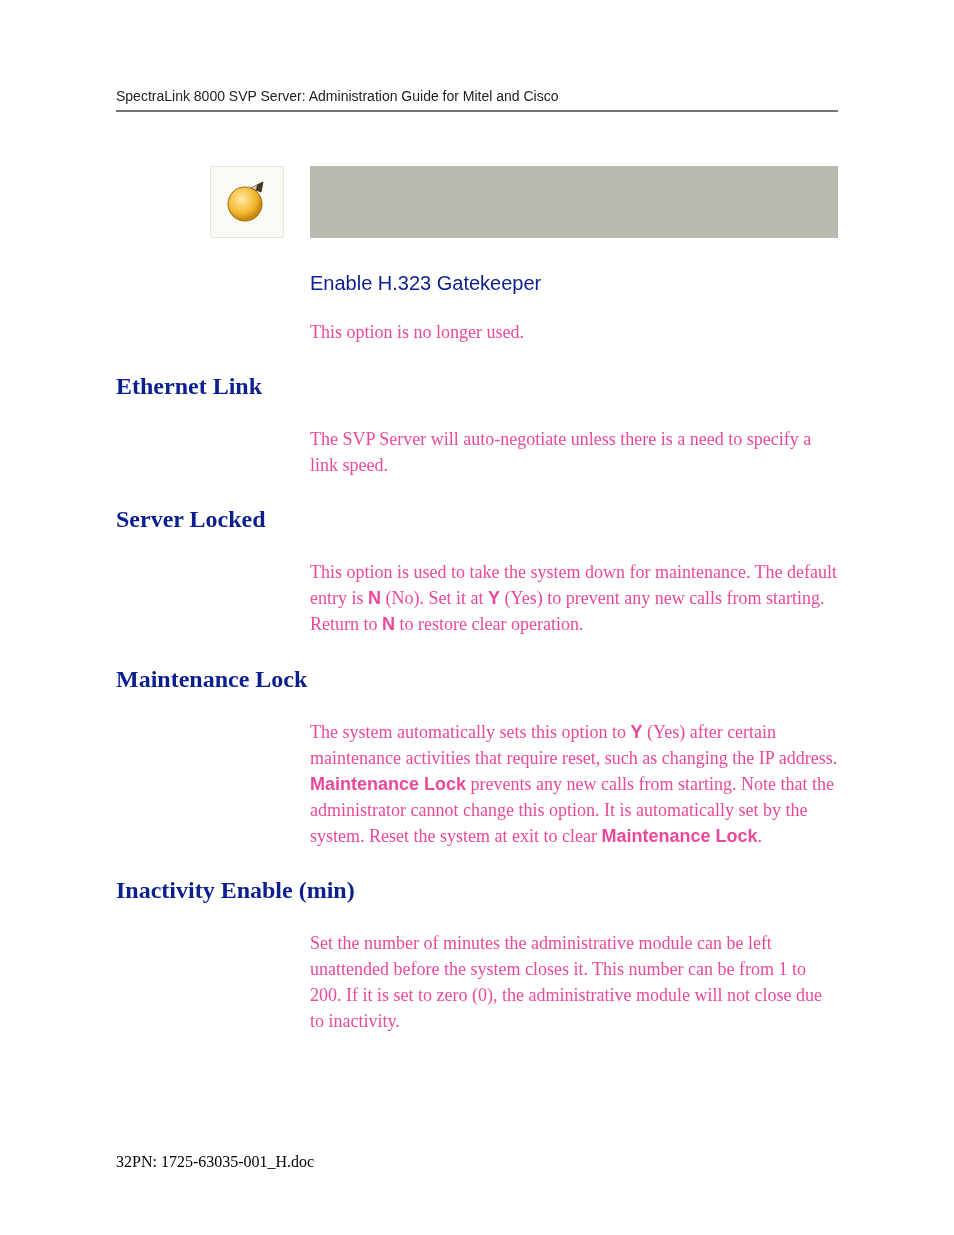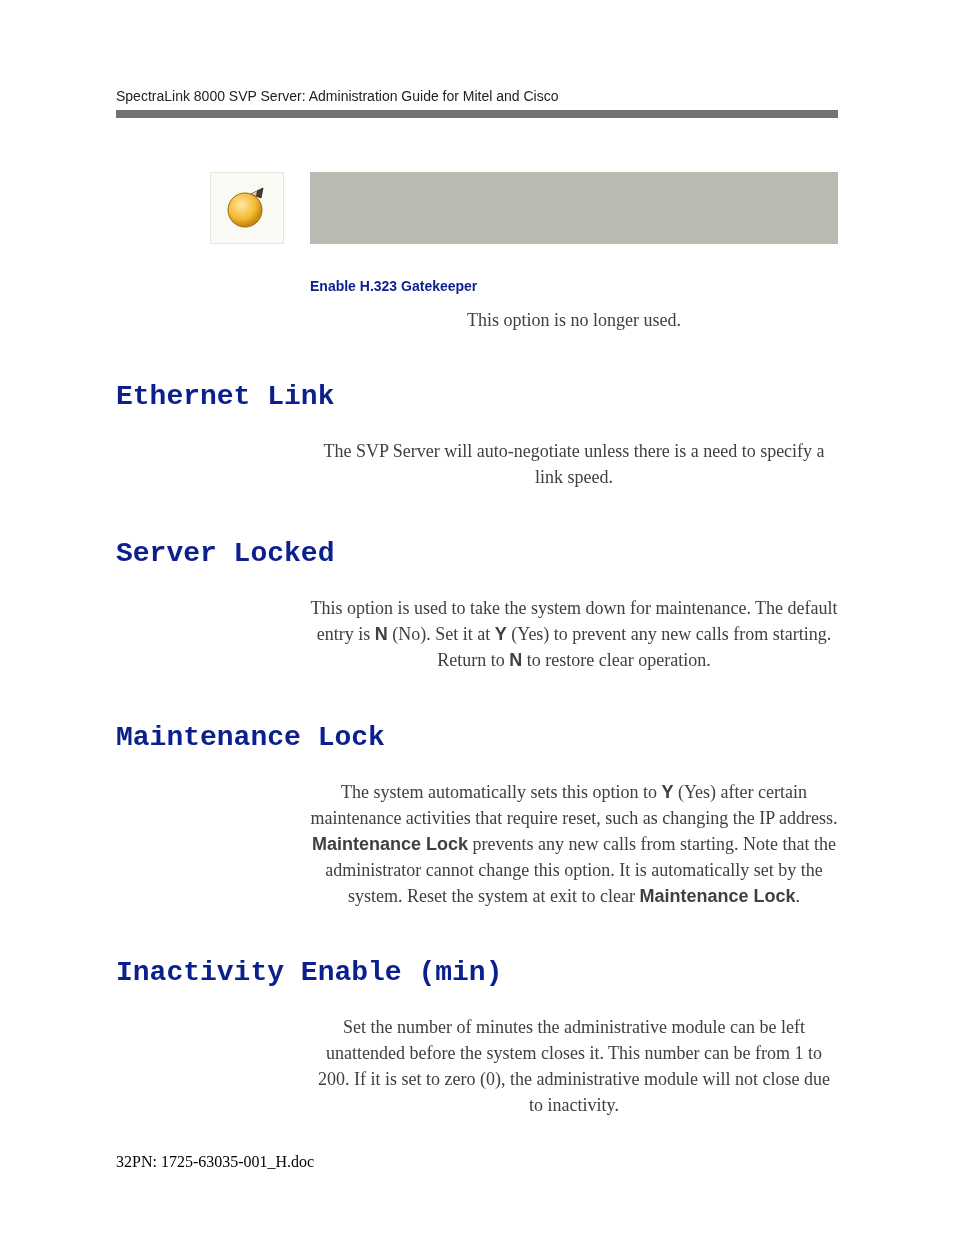"SpectraLink 8000 SVP Server:" .header-line { border-bottom: 8px solid #737373 -> 2px solid #737373 }
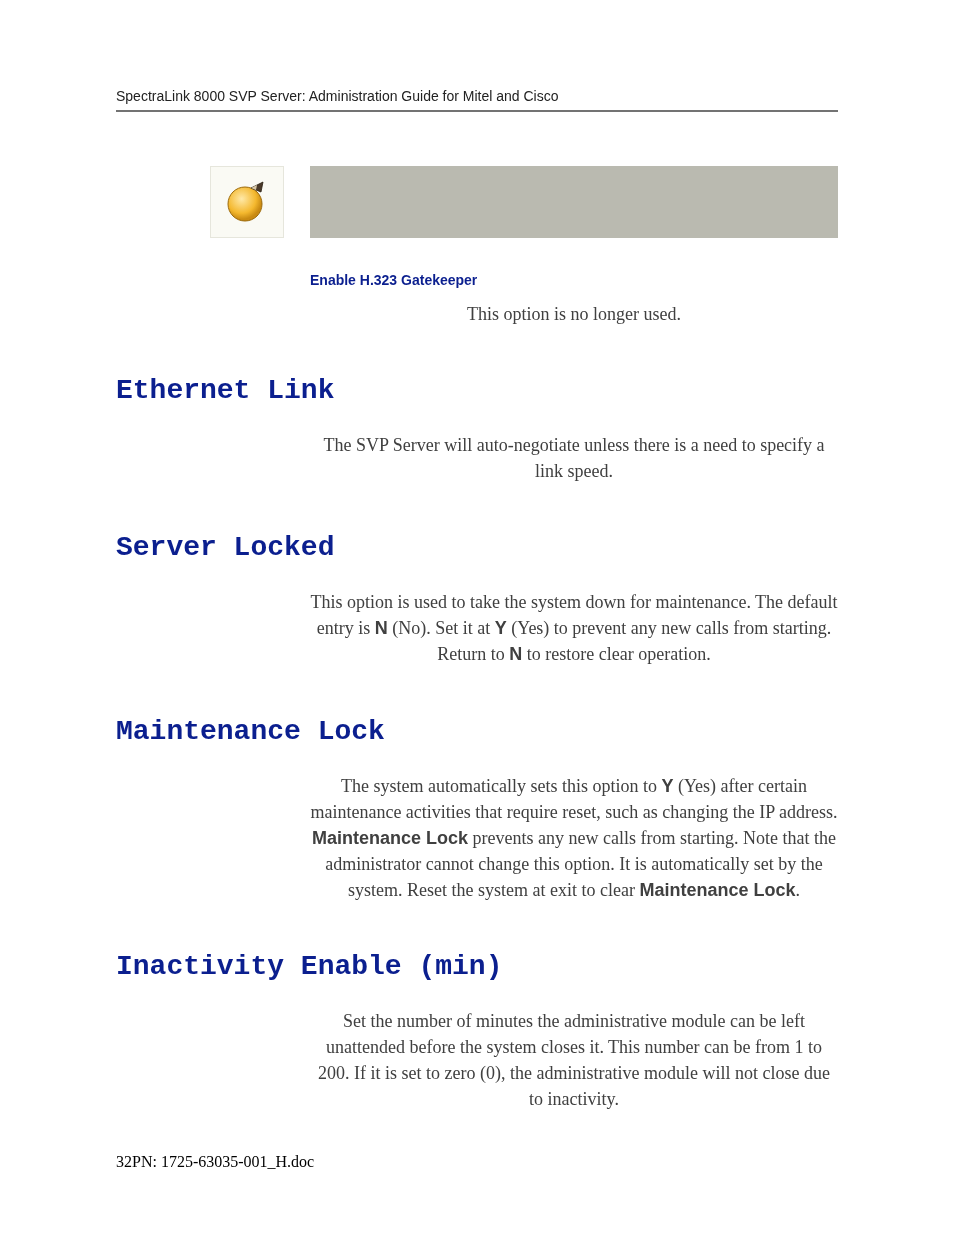"Enable H.323 Gatekeeper" .sub-heading { font-size: 14px -> 20px; font-weight: bold -> normal; margin-bottom: 13px -> 24px }
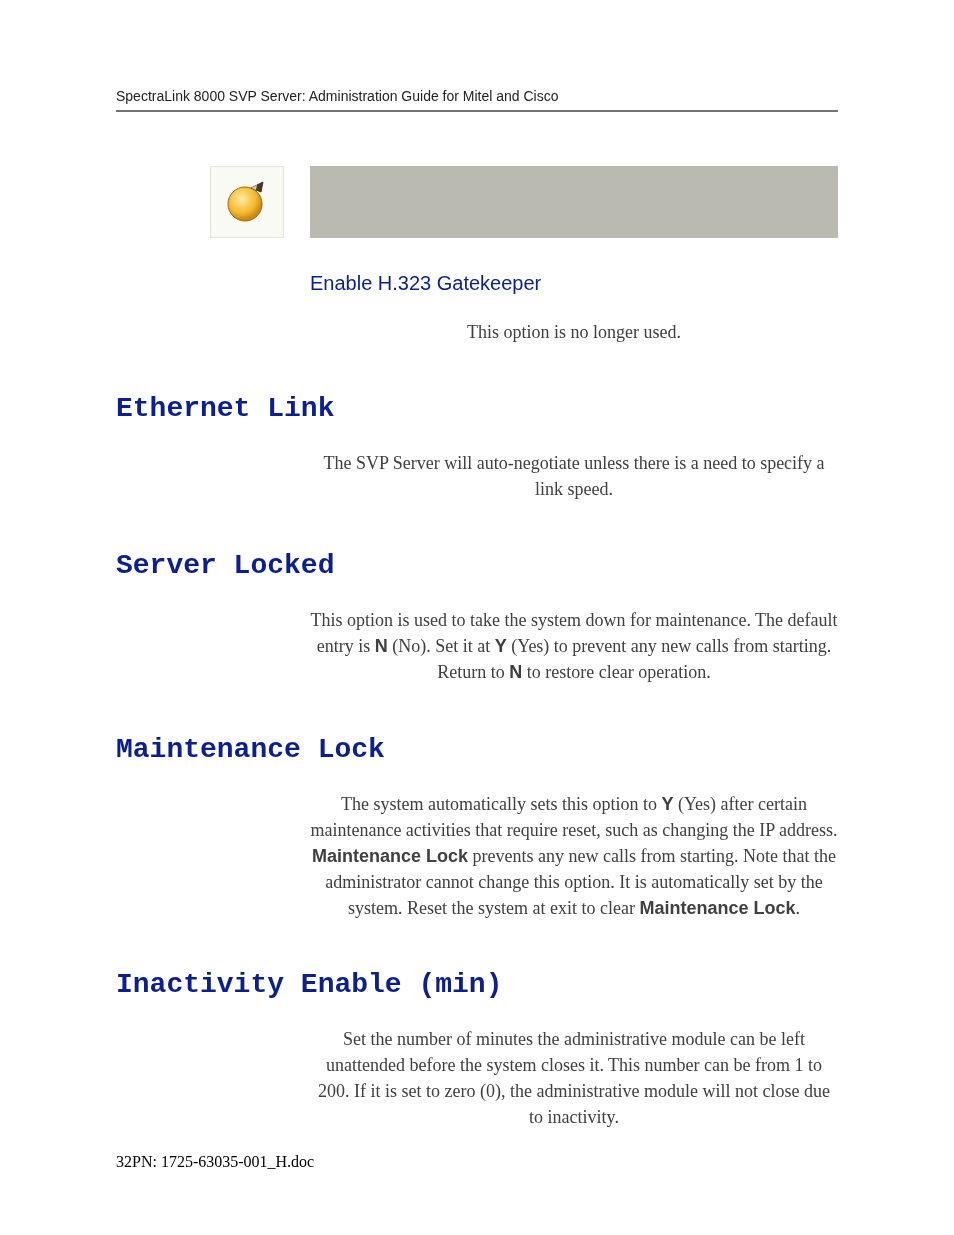"This option is no longer" .para { color: #404040 -> #ec4899; text-align: center -> none }
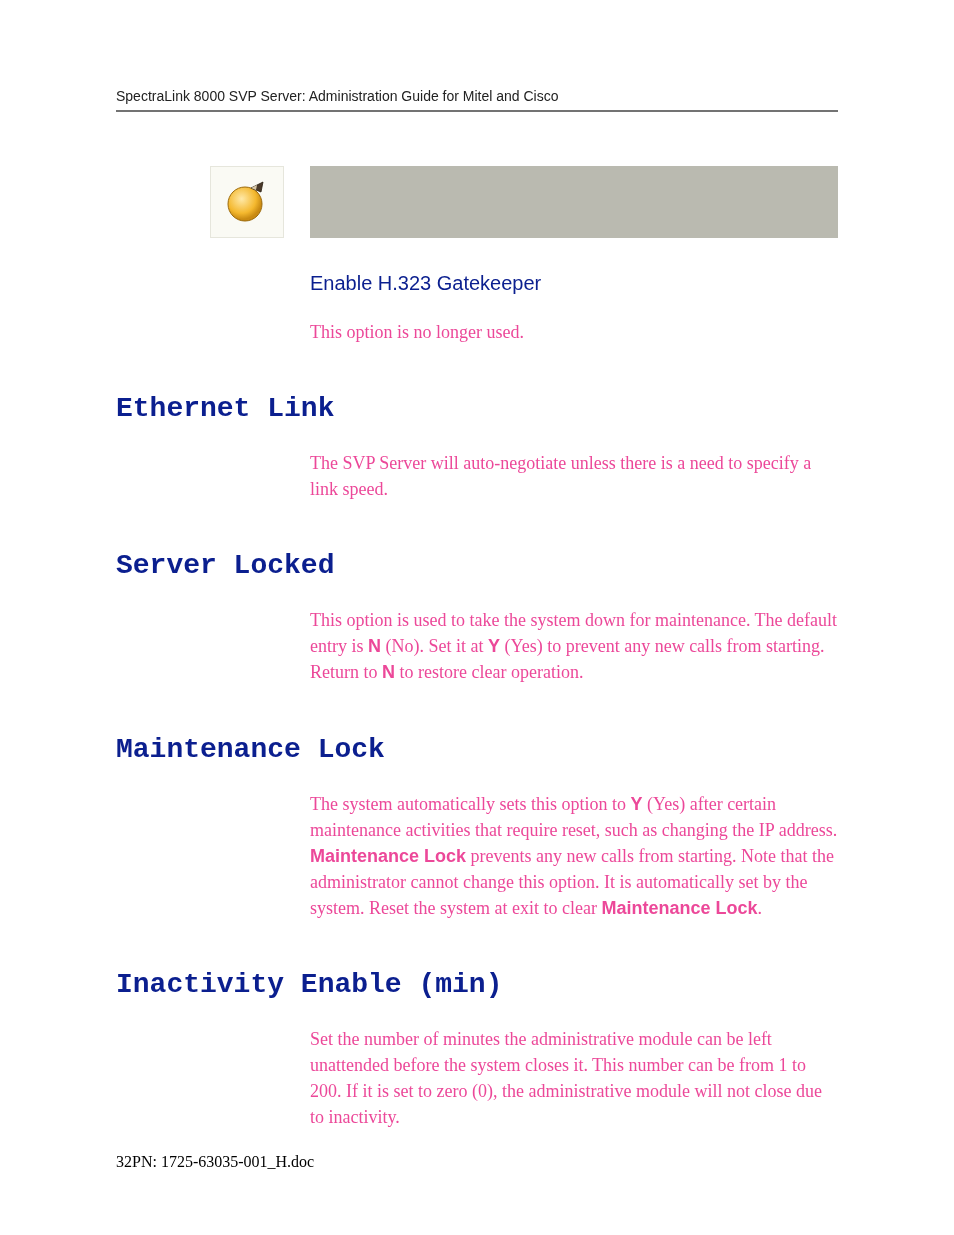"Ethernet Link" .section-heading { font-family: Liberation Mono, monospace -> Liberation Serif, serif; font-size: 28px -> 24px; margin-top: 48px -> 28px }
